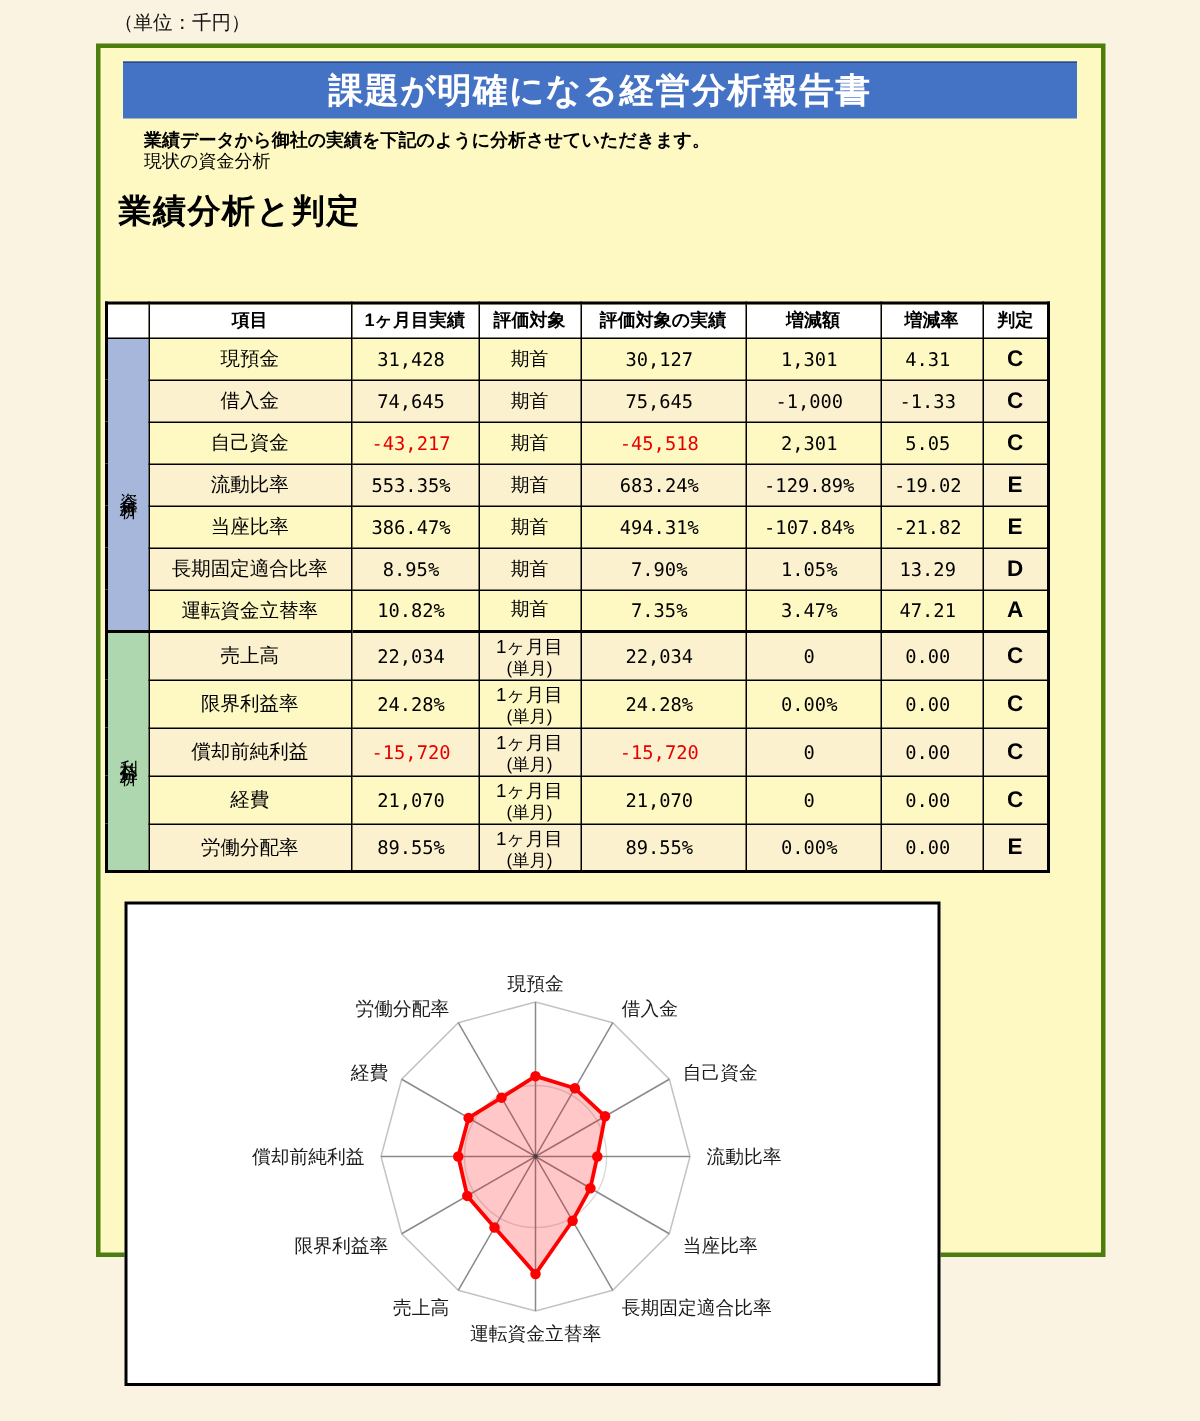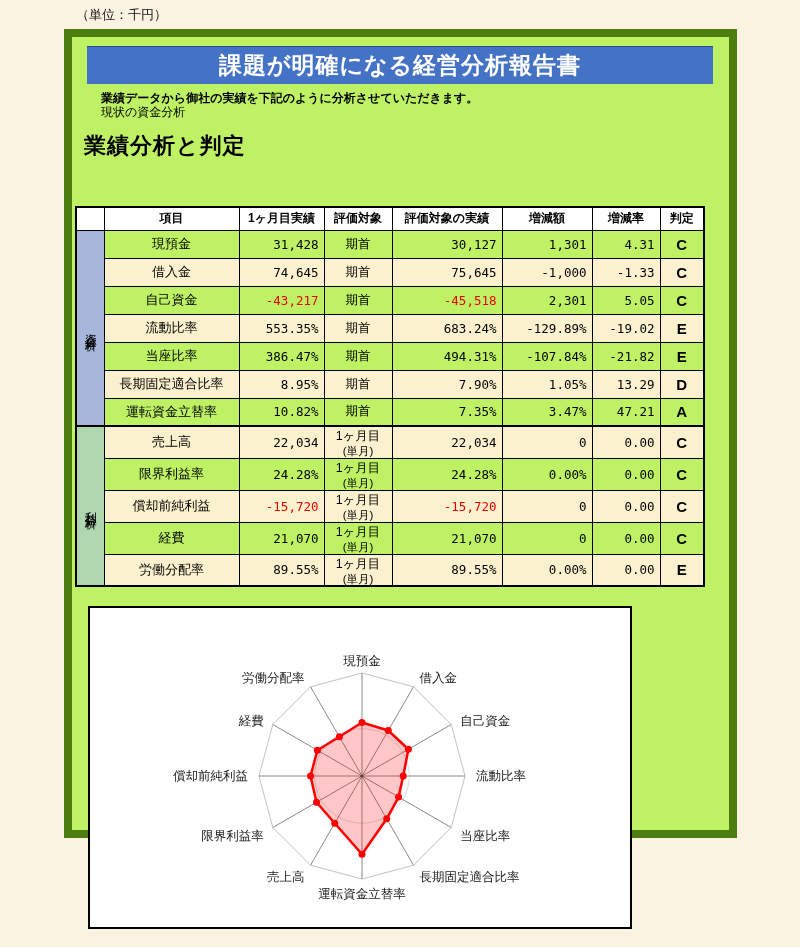"課題が明確になる経営分析報告書" .content-box { background: #bef264 -> #fef9c3; border: 8px solid #4d7c0f -> 3px solid #4d7c0f }
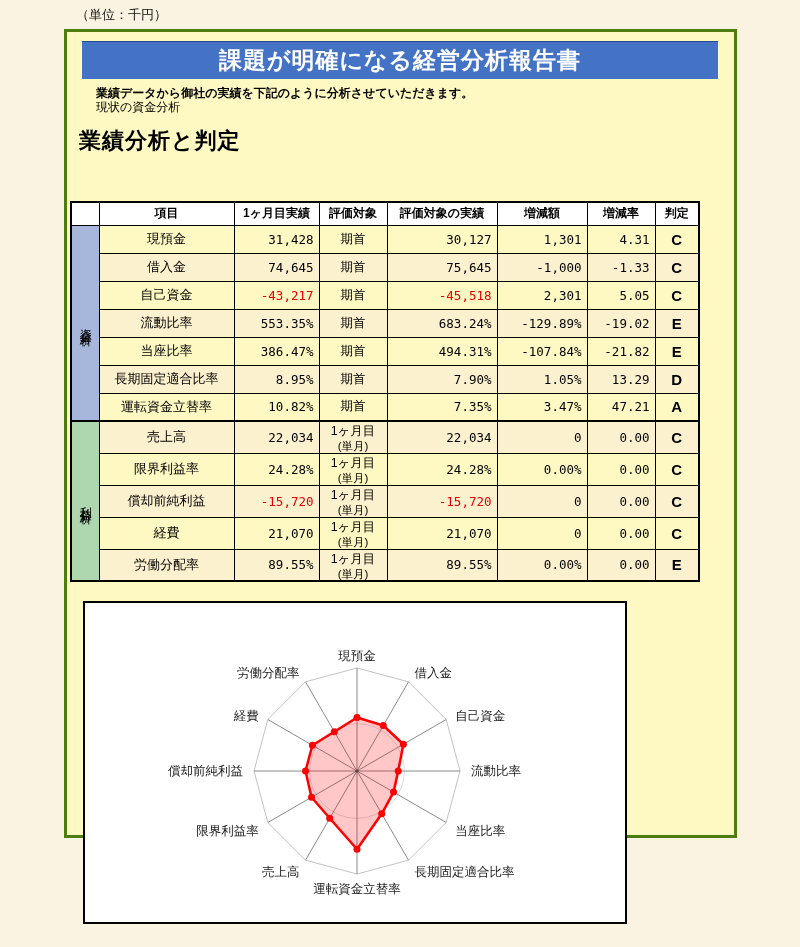"31,428" td.num { text-align: right -> center }
